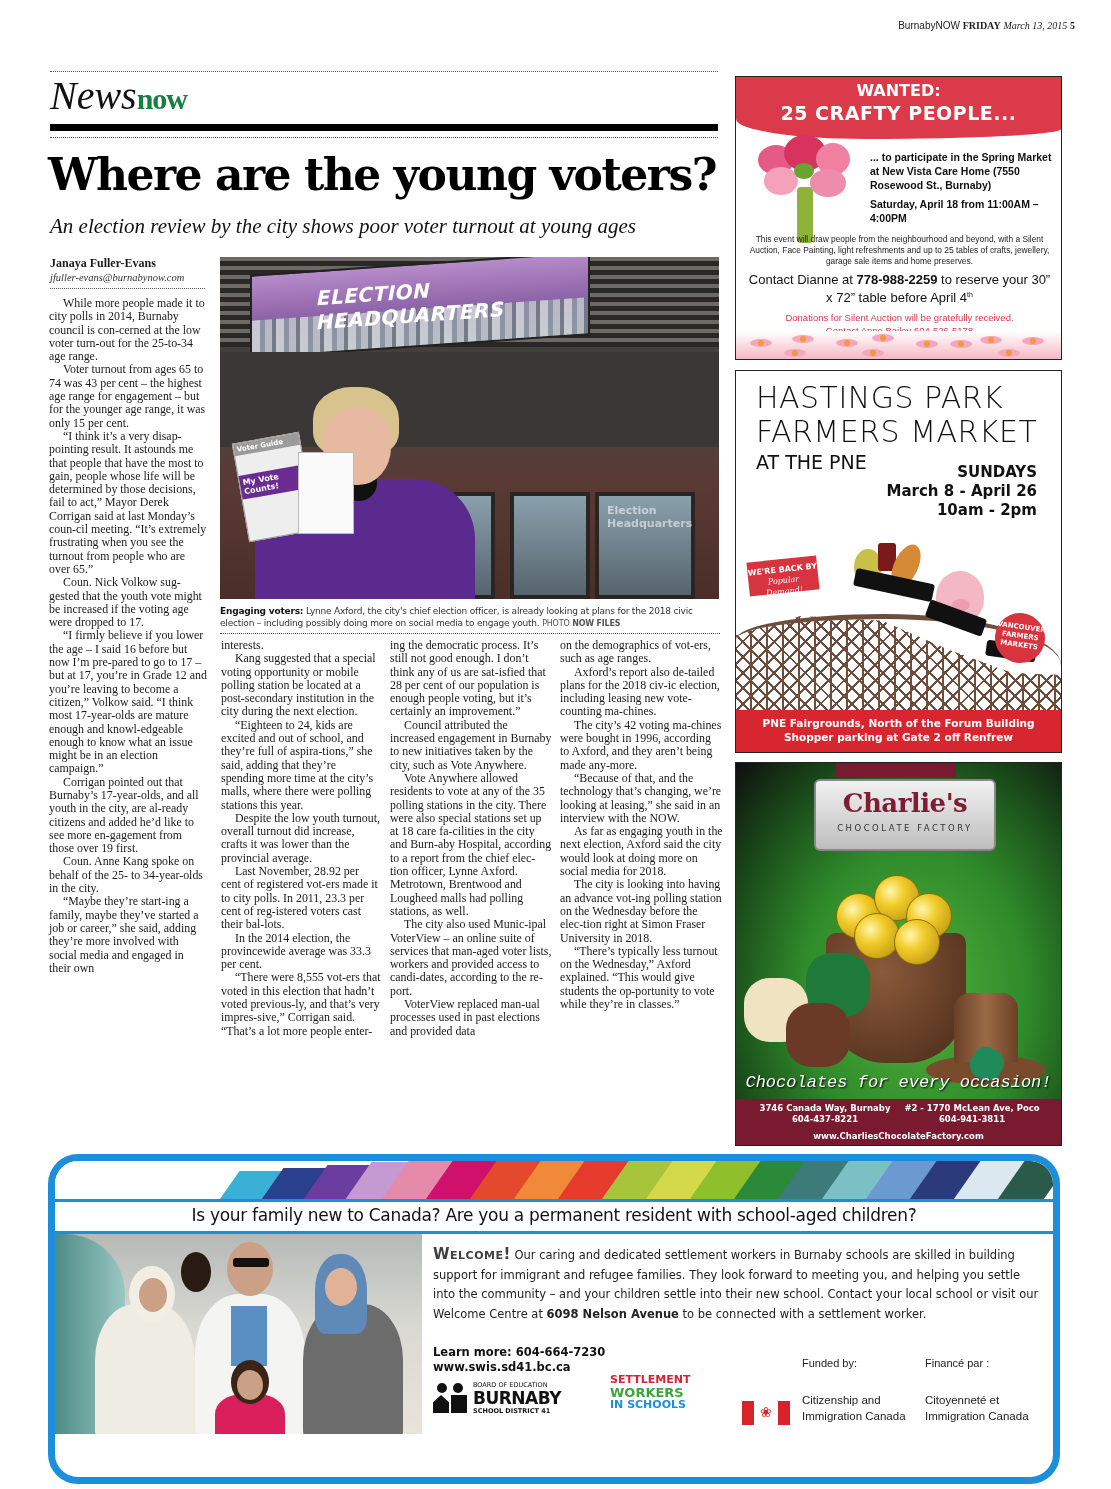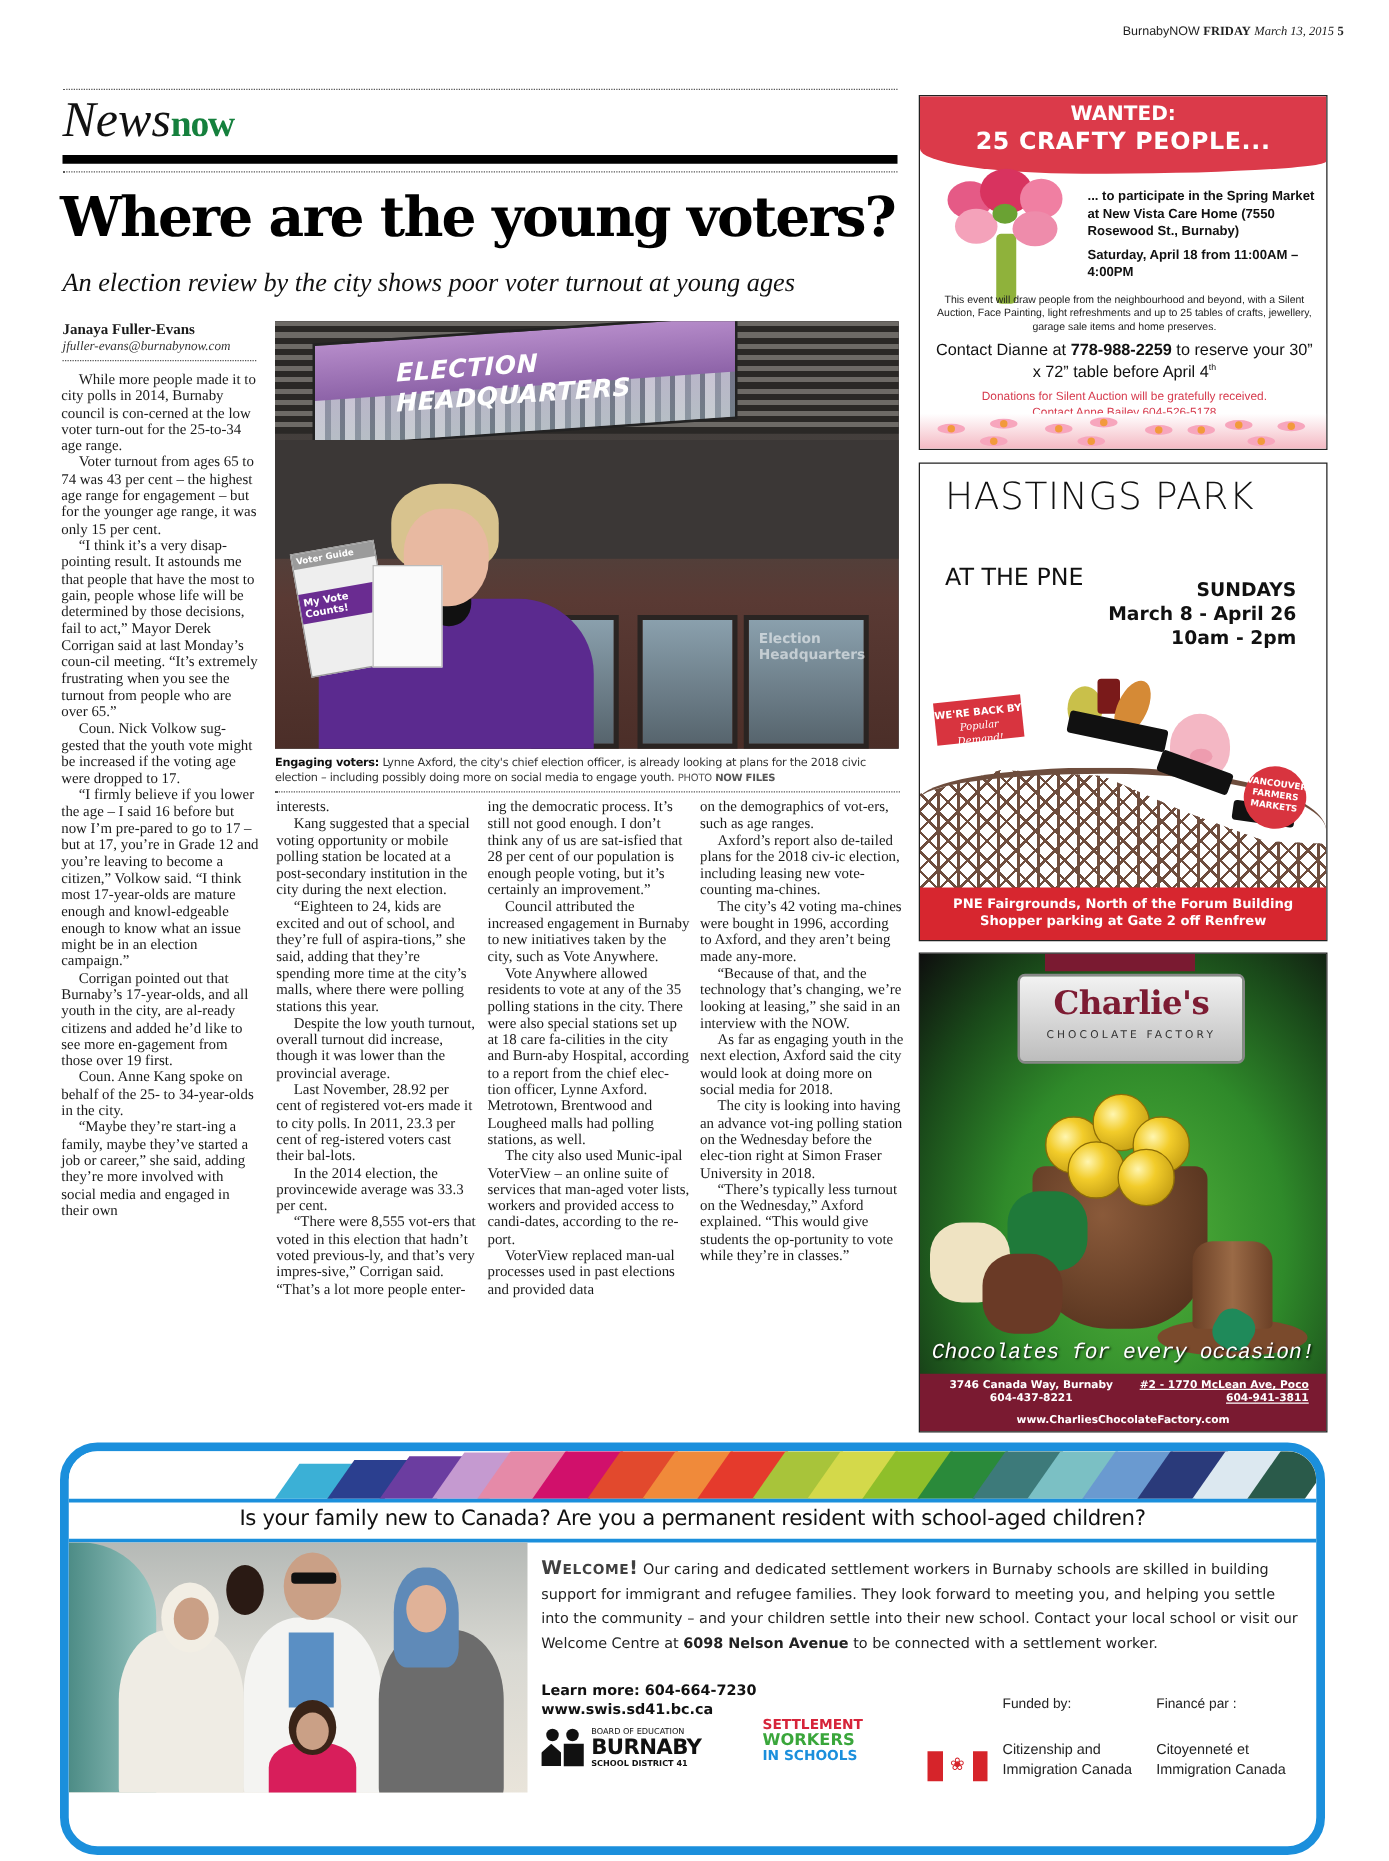"FARMERS MARKET" div { html: none -> <div>FARMERS MARKET</div> }
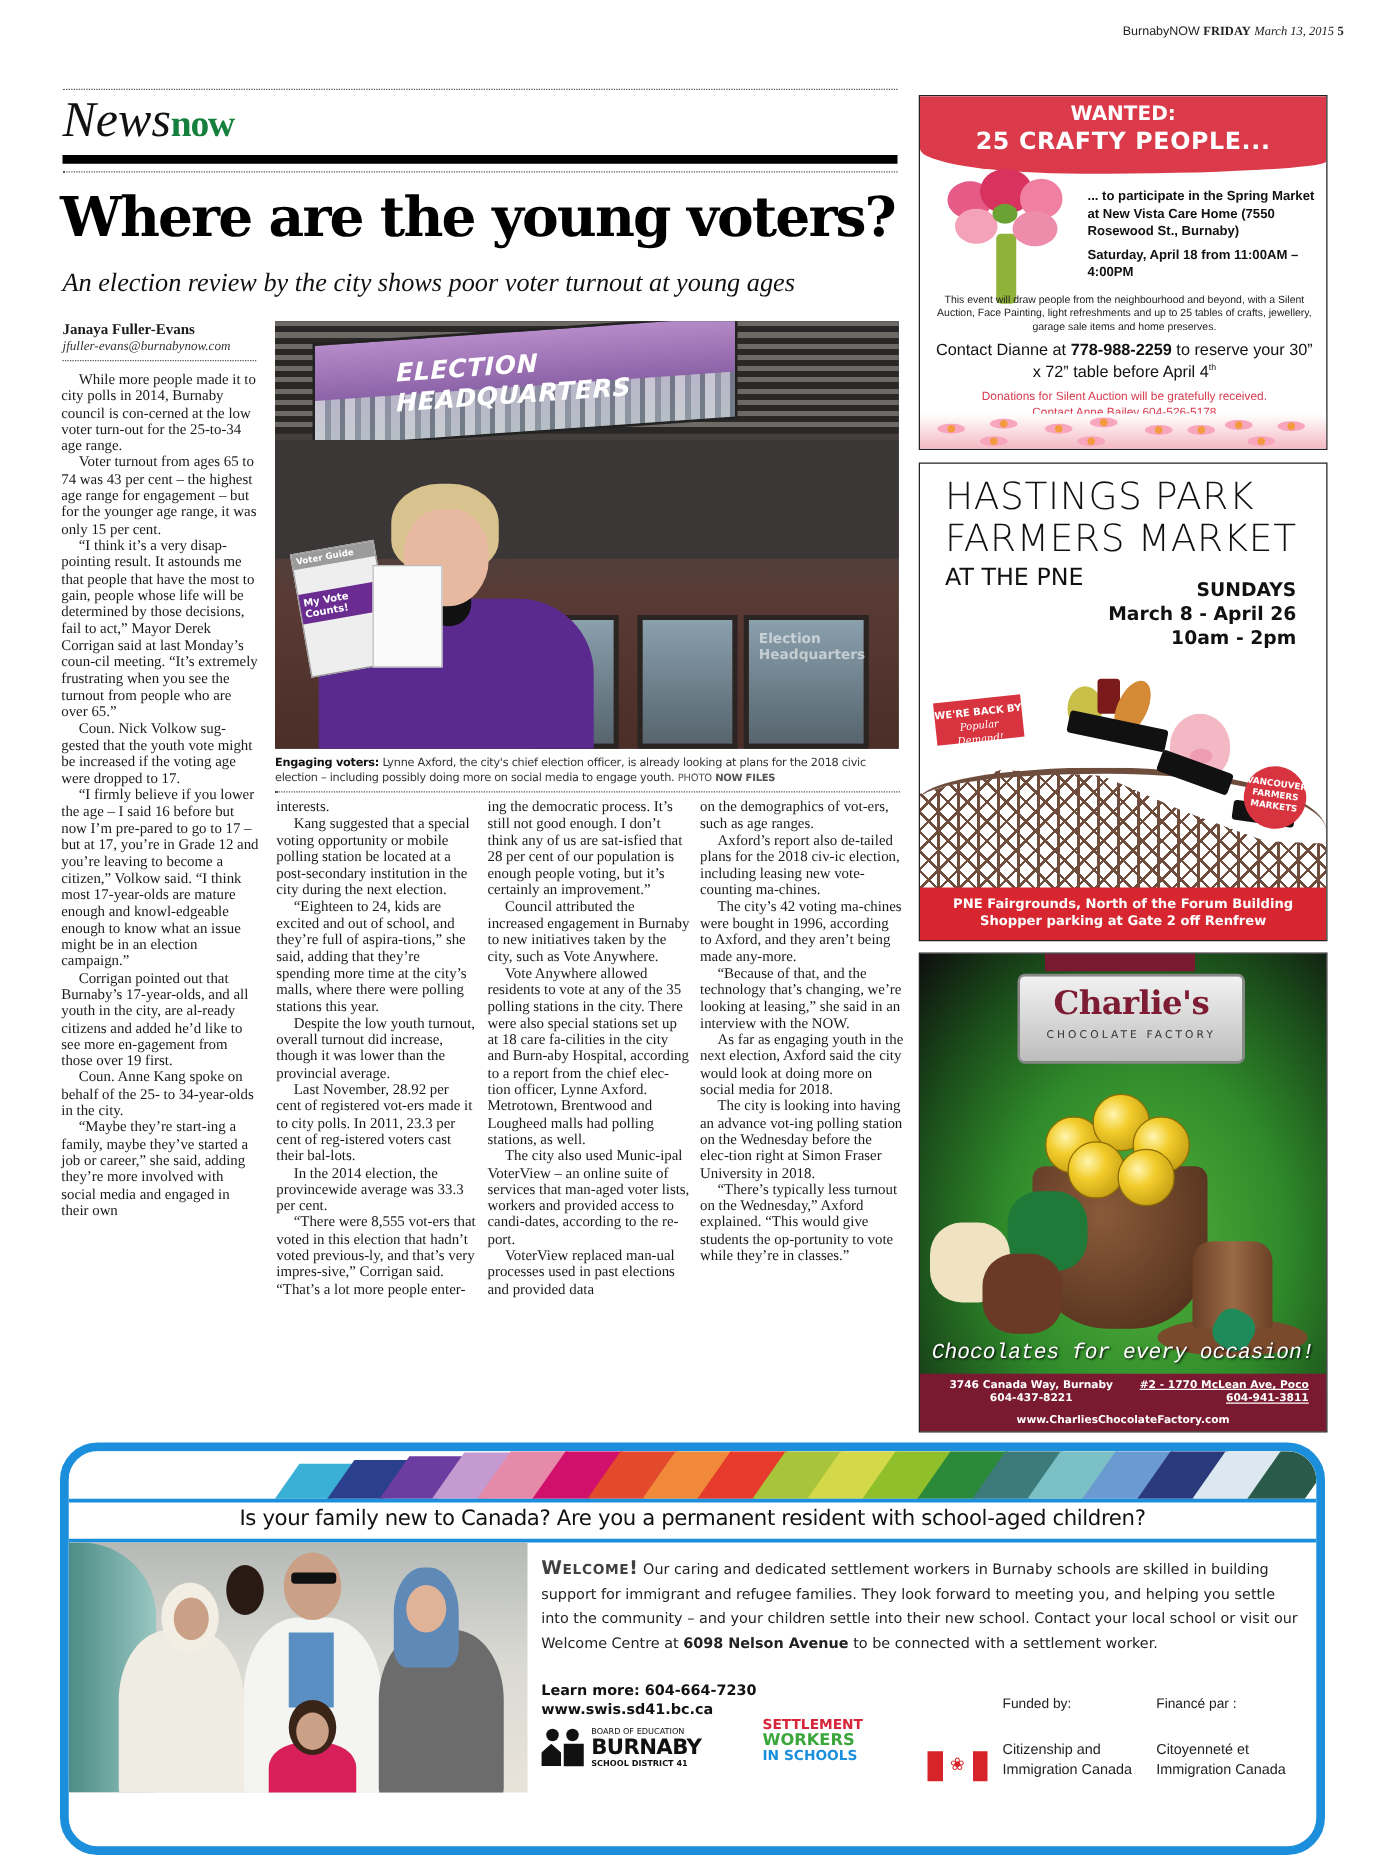"Despite the low youth turnout," p { text: though -> crafts }
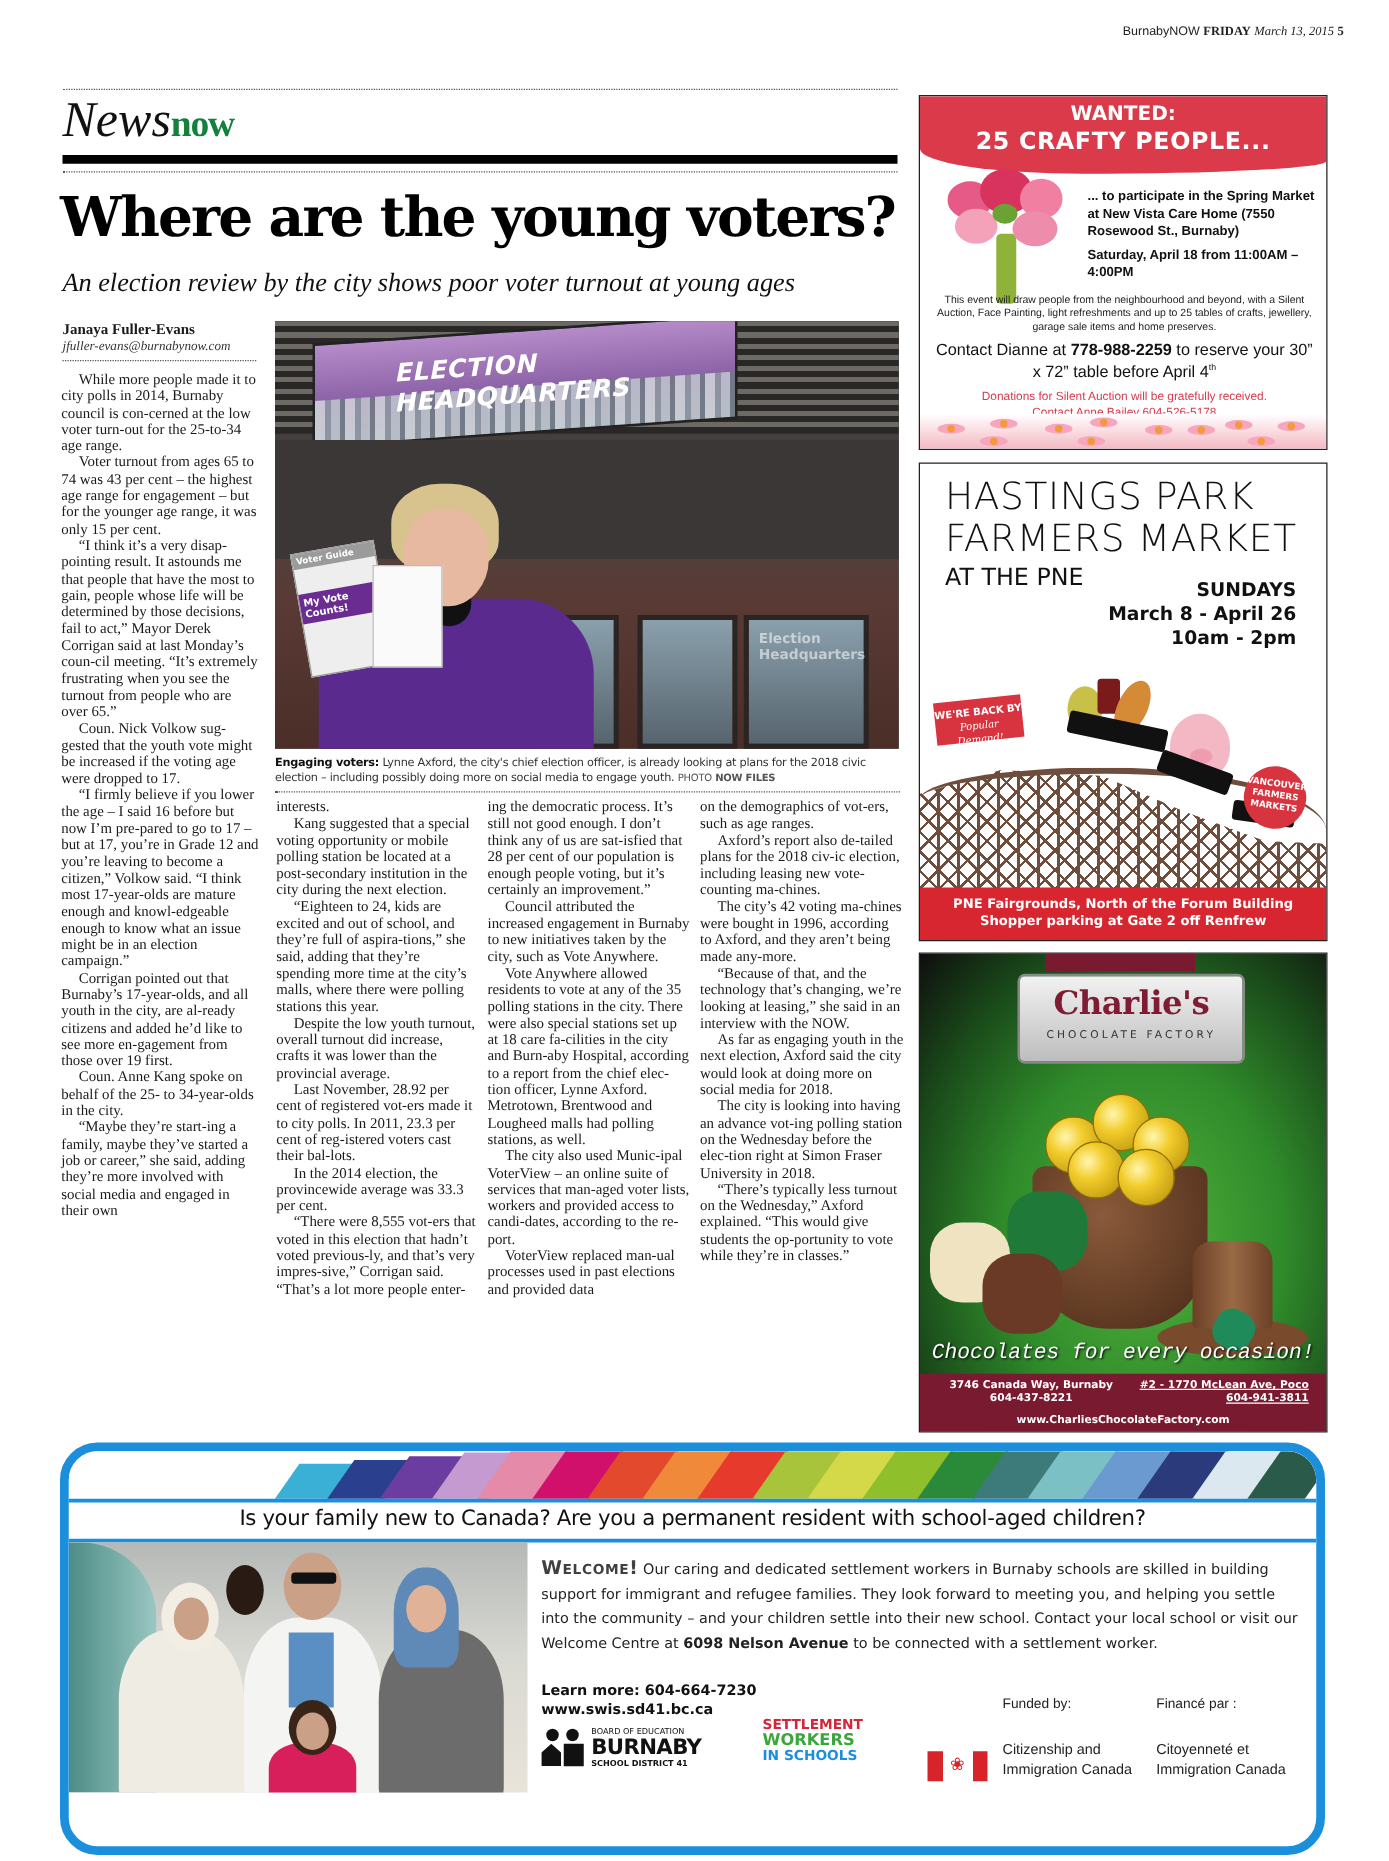"#2 - 1770 McLean Ave," .ad3 .foot .loc2 { text-align: right -> center; text-decoration: underline -> none }
